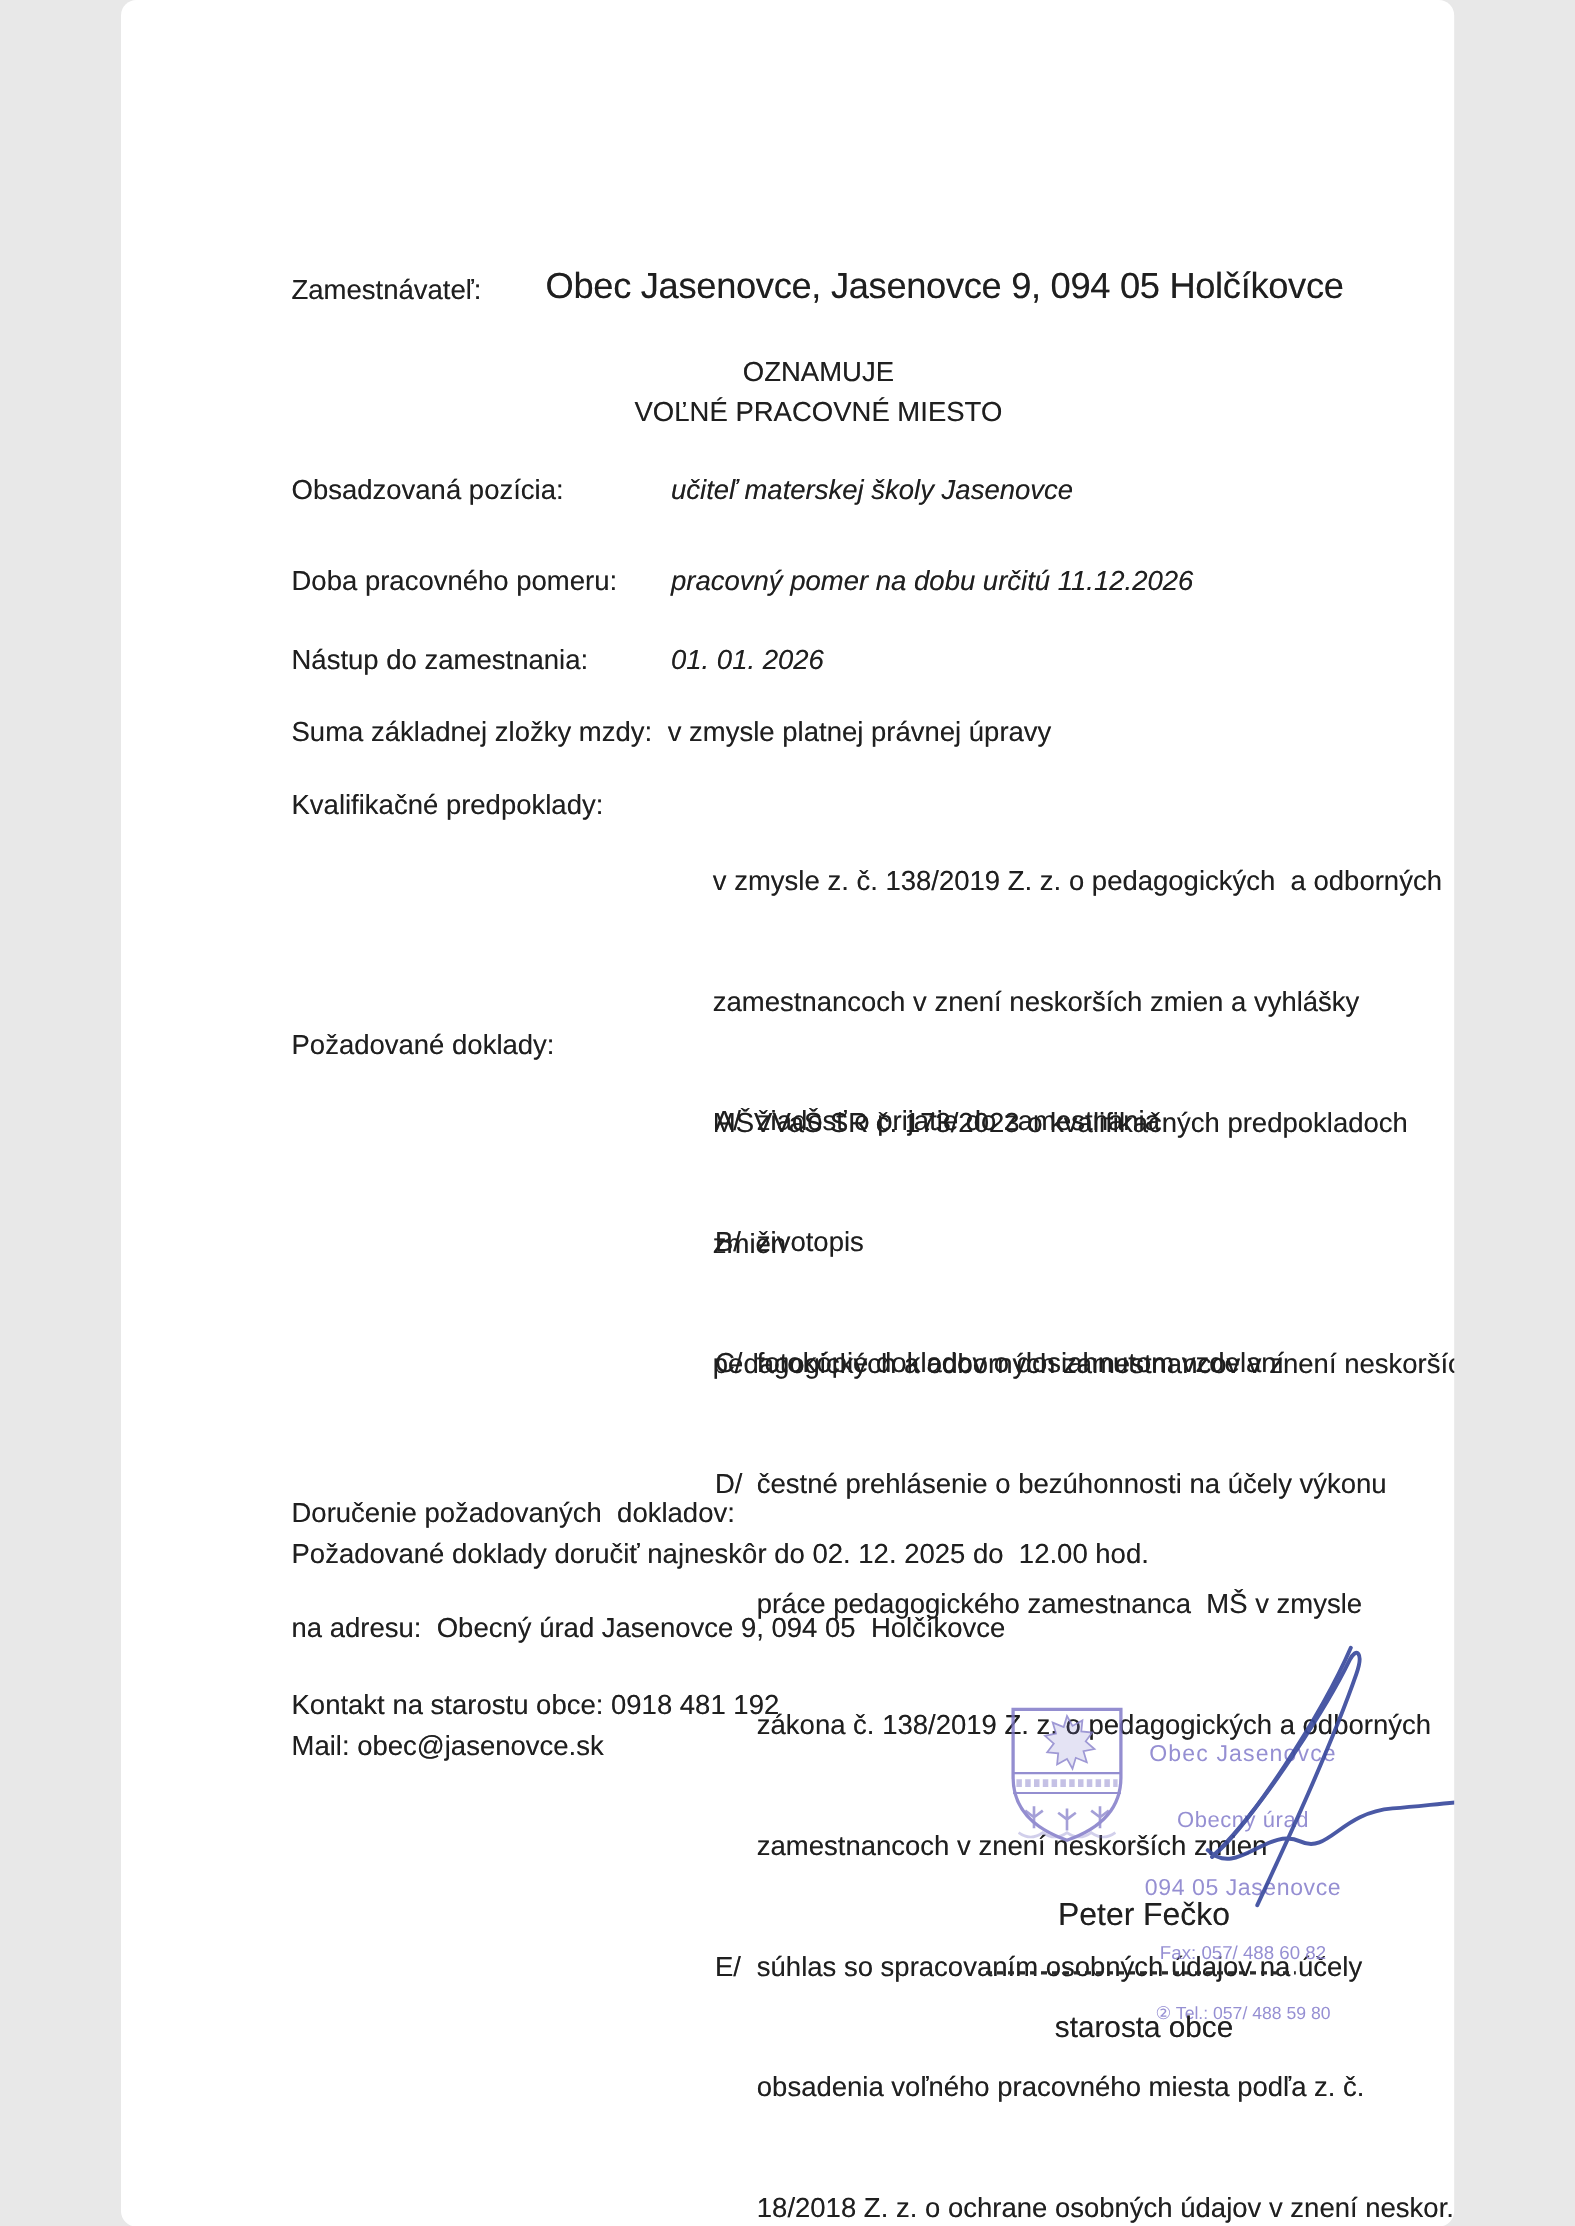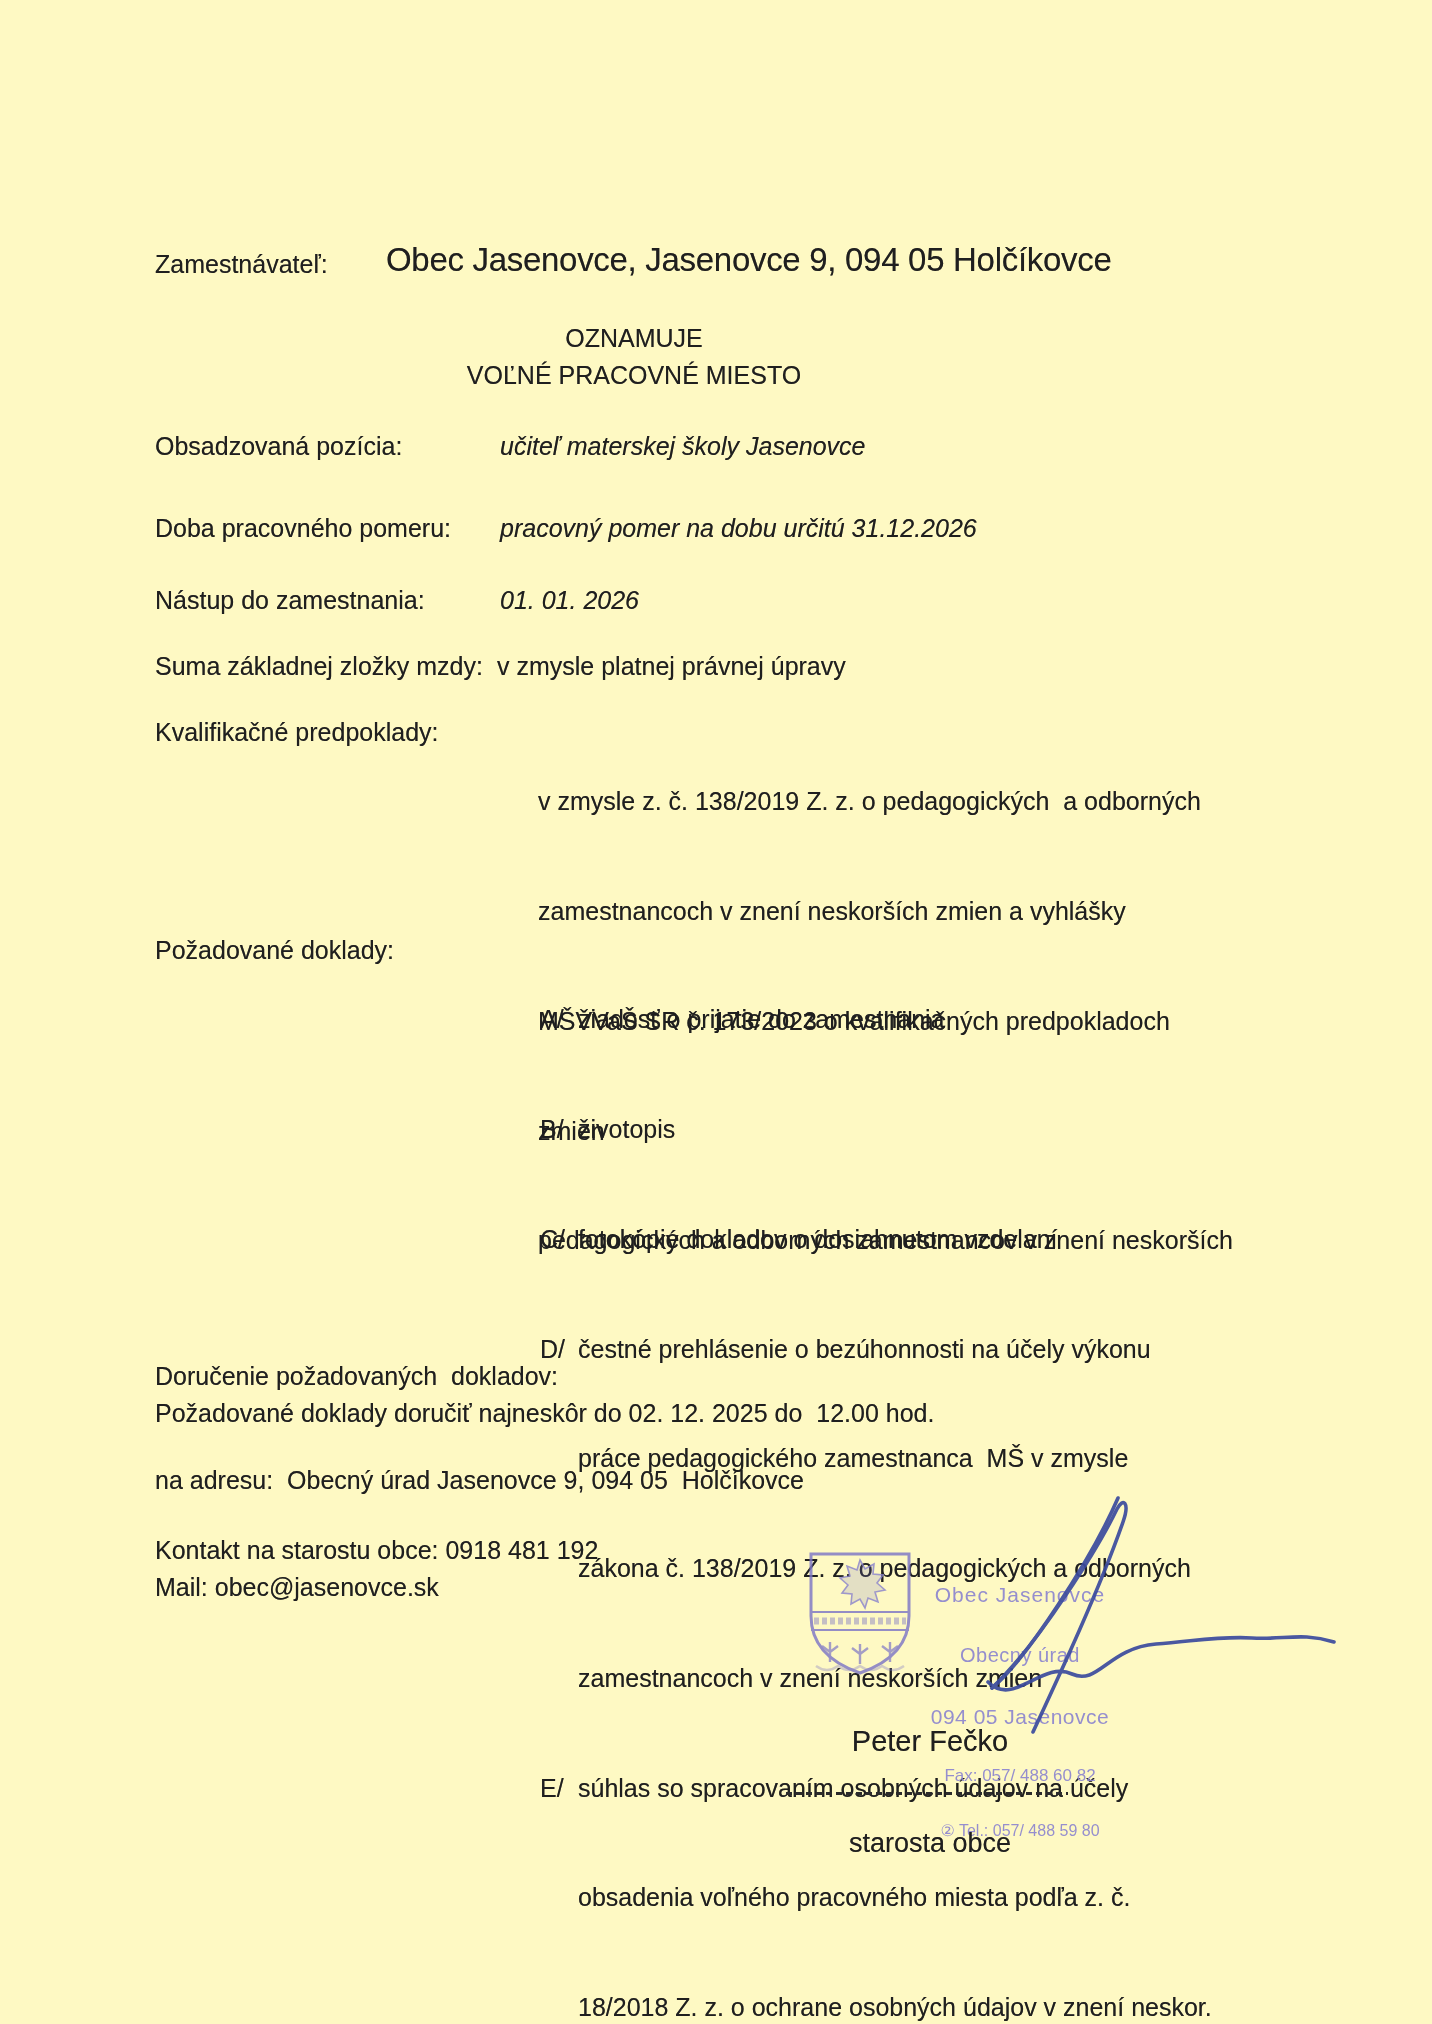"Zamestnávateľ:" .page { background: #fef9c3 -> #ffffff; border-radius: none -> 14px; width: 1432px -> 1212px }
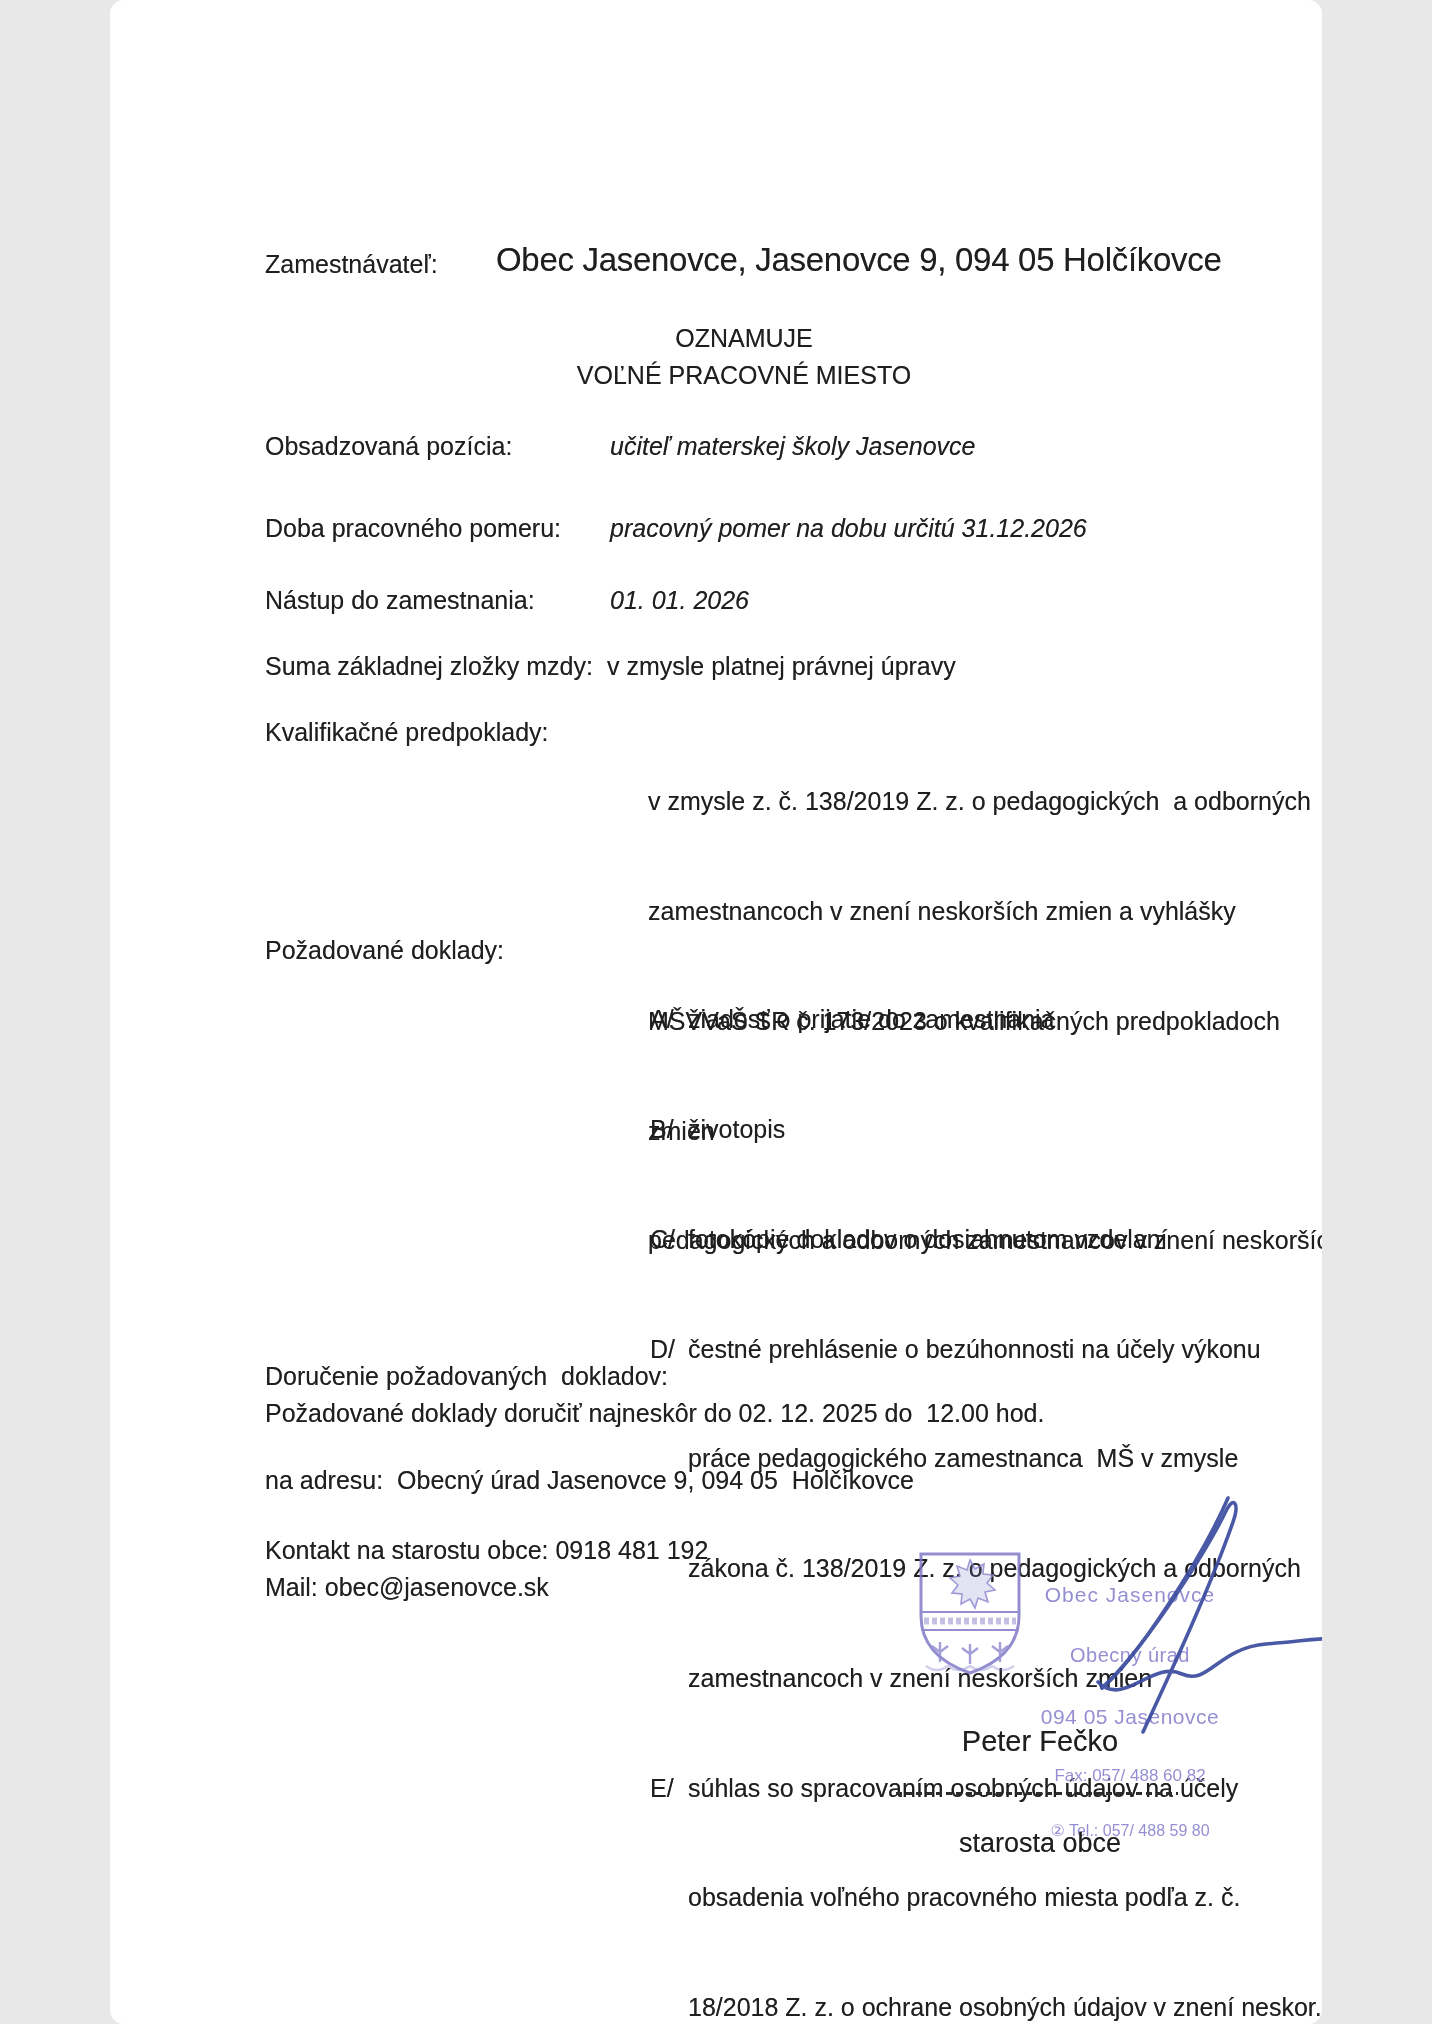"pracovný pomer na dobu určitú" div.txt { text: 31.12.2026 -> 11.12.2026 }
